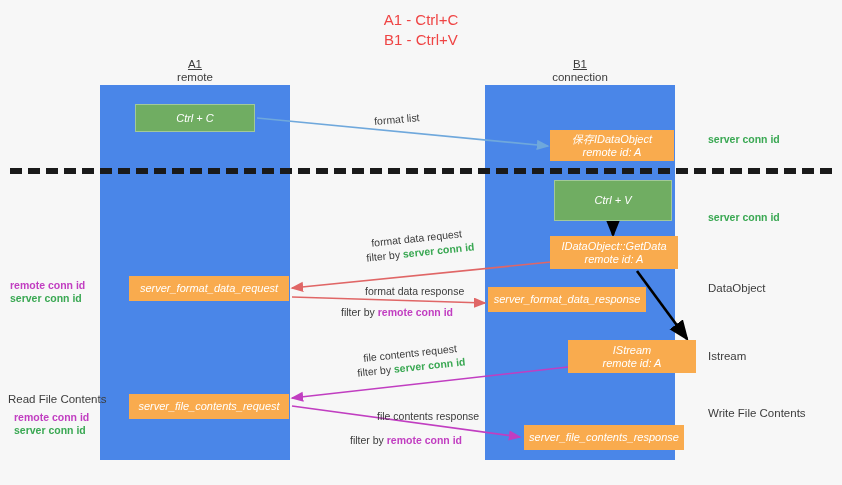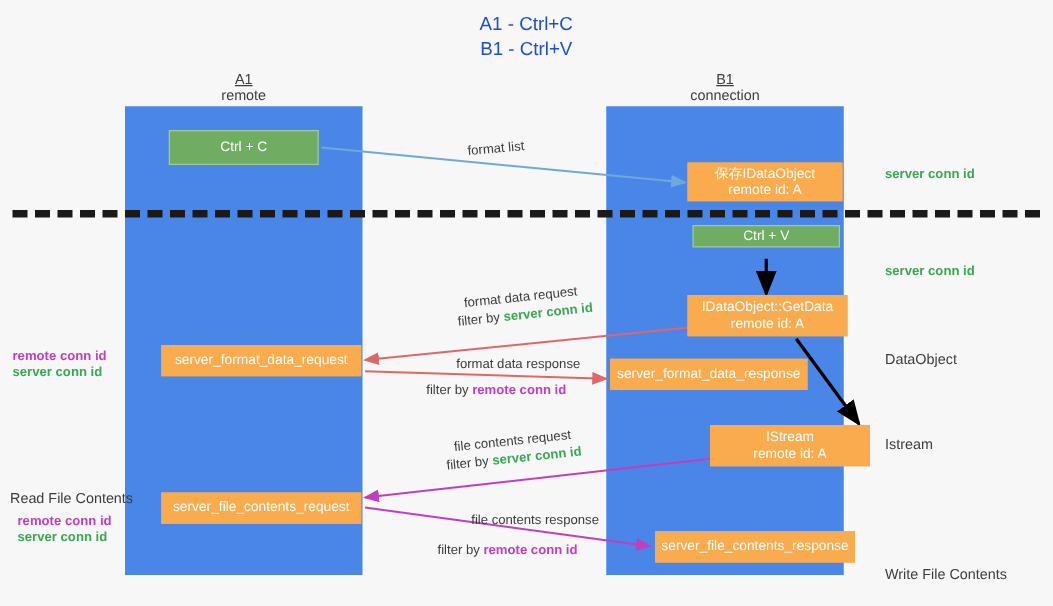"A1 - Ctrl+C" .title { color: #1d4ed8 -> #ef4444 }
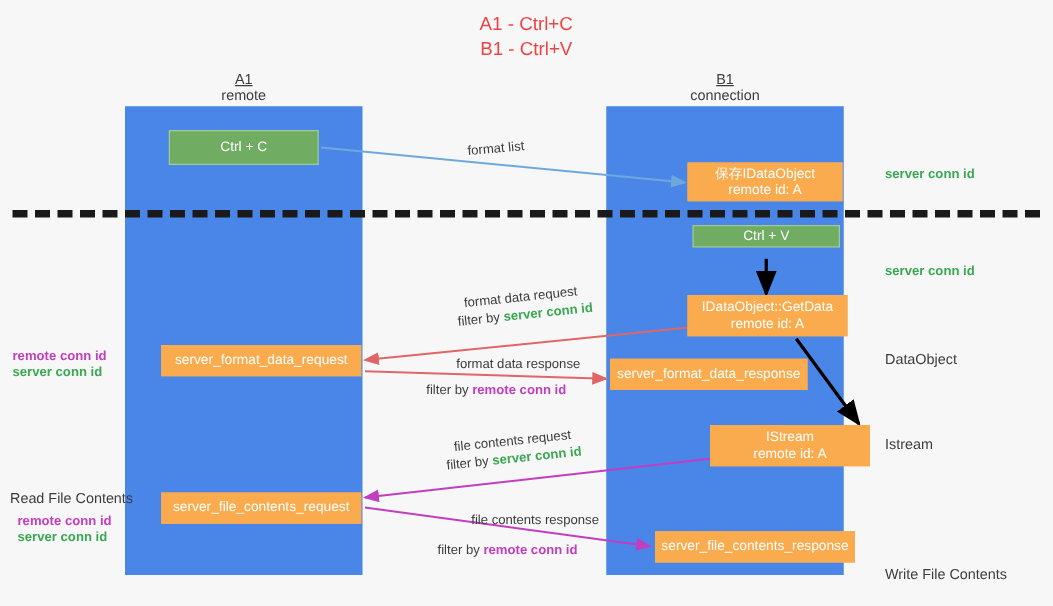"Ctrl + C" .box { font-style: none -> italic }
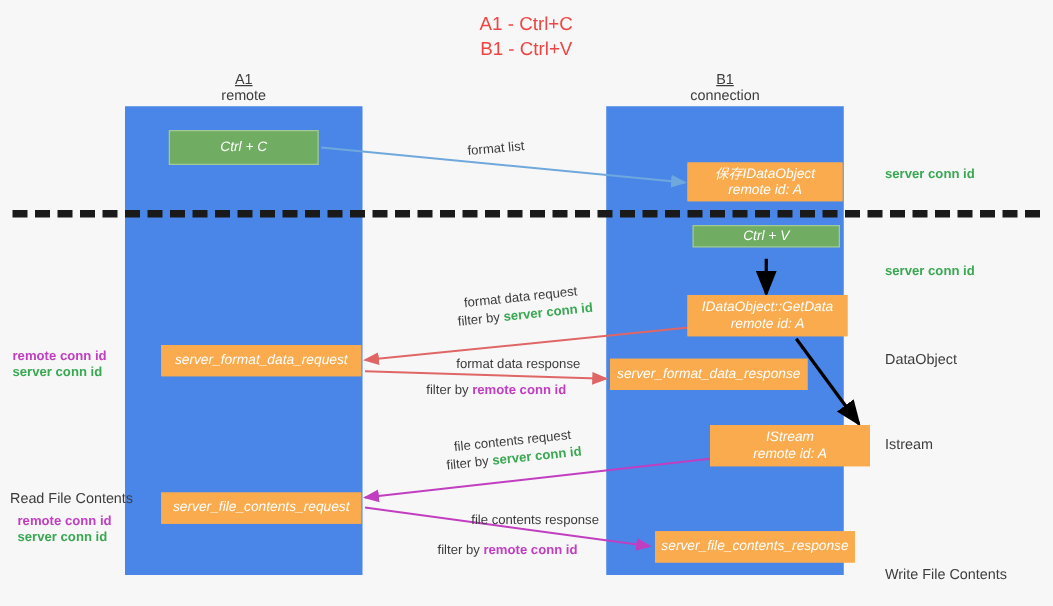"Ctrl + V" div.box { height: 18px -> 41px }
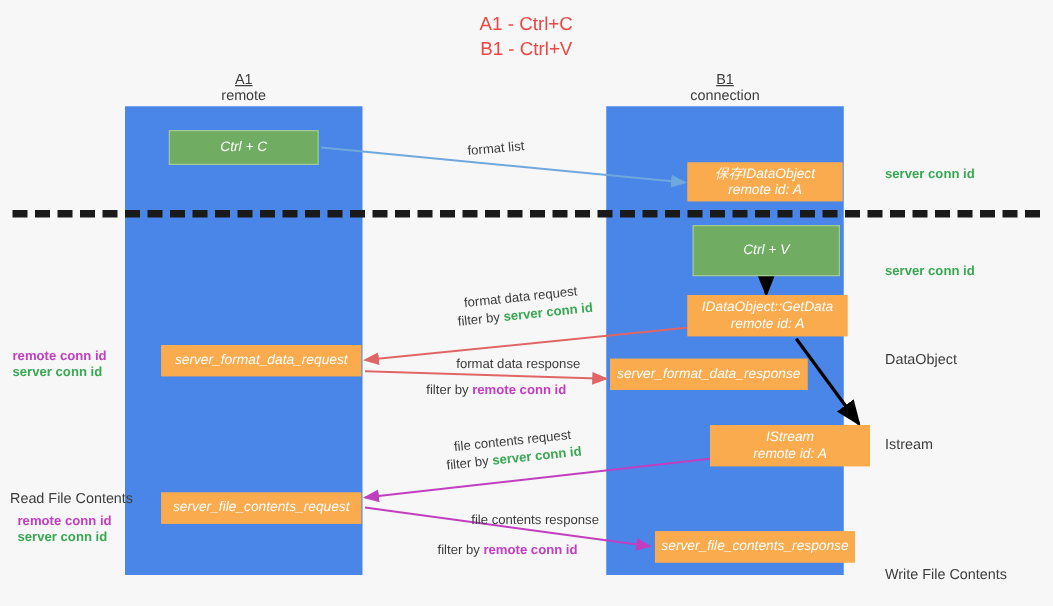"Write File Contents" div.lbl { margin-top: 47px -> none }
